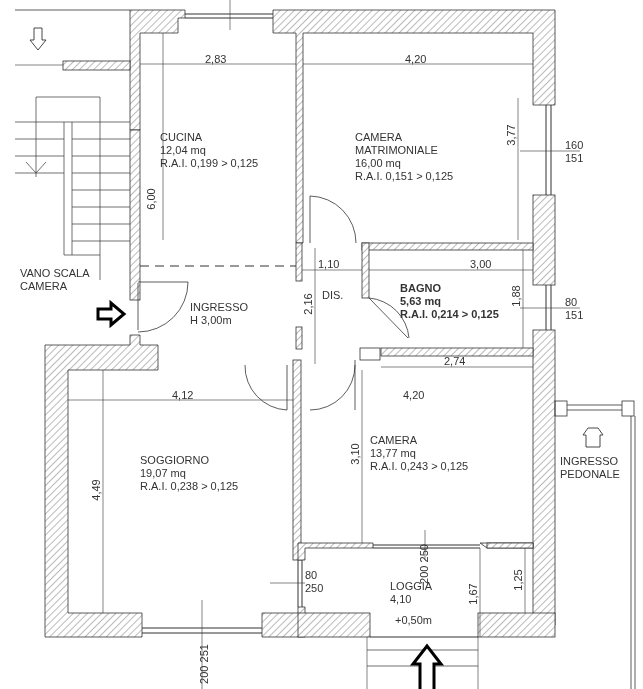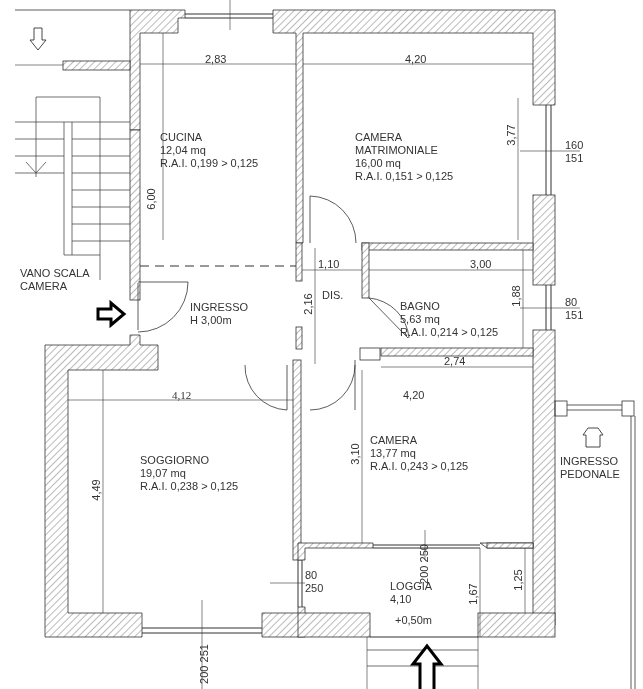"BAGNO" div.lbl { font-weight: none -> bold; top: 300px -> 282px }
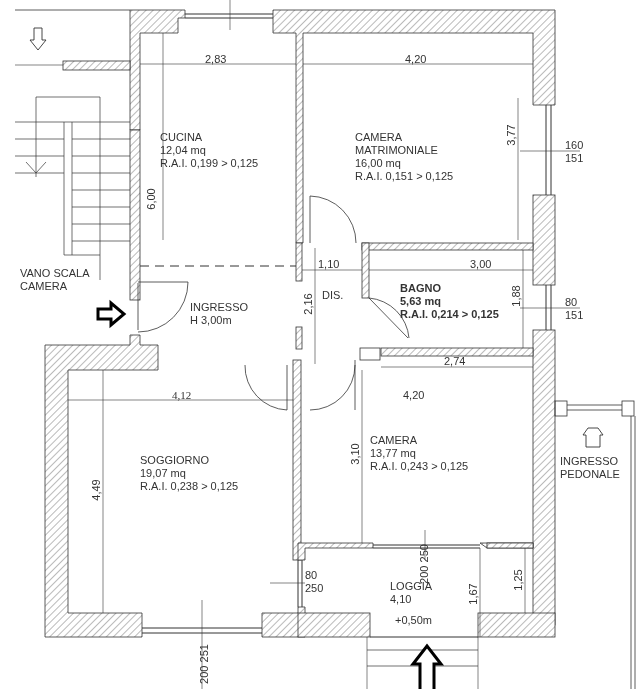"4,12" div.dim { font-family: Liberation Serif, serif -> none }
